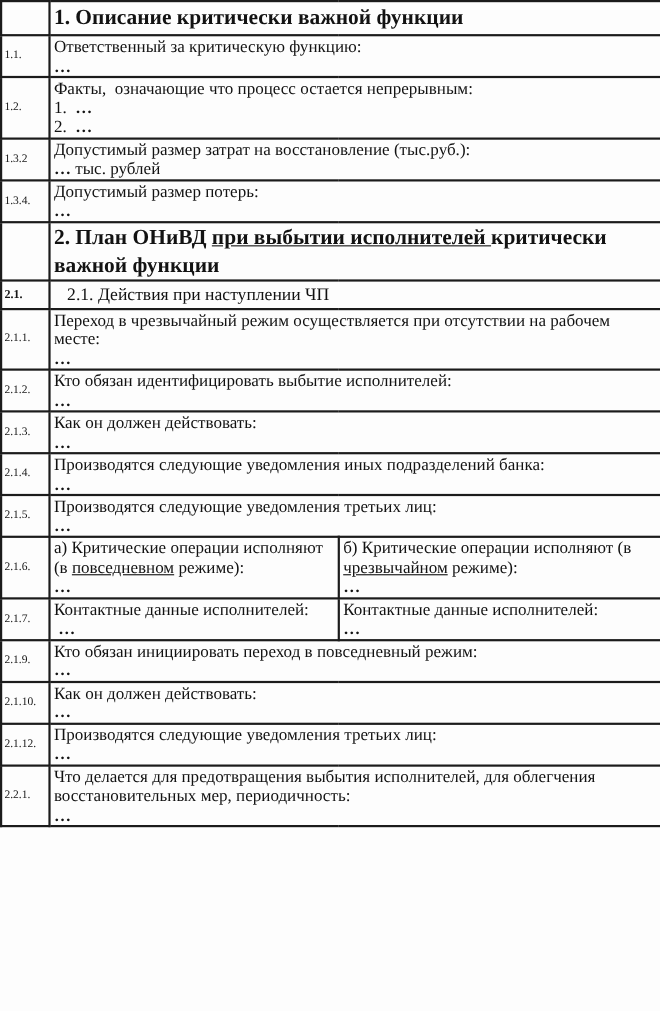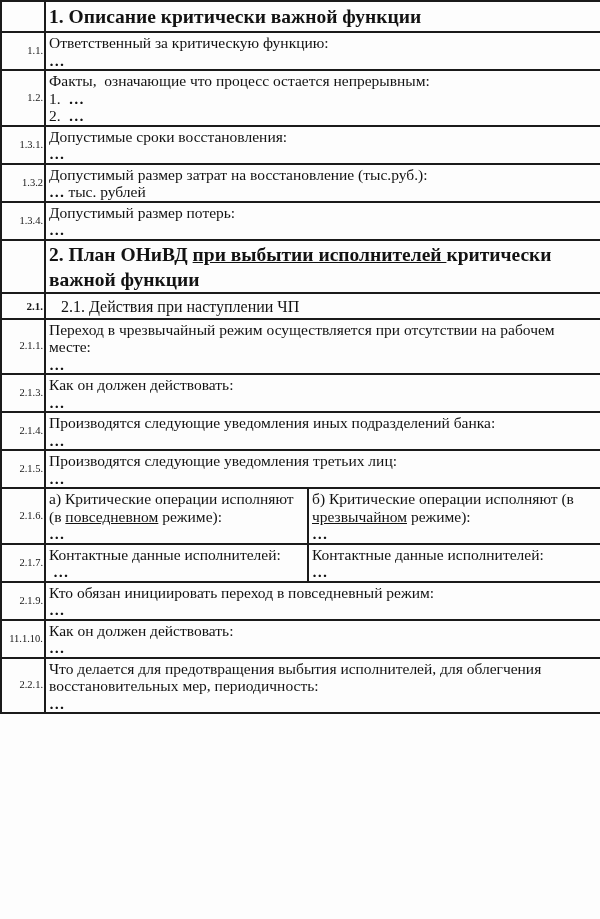"1.1." td.num { text-align: right -> none }
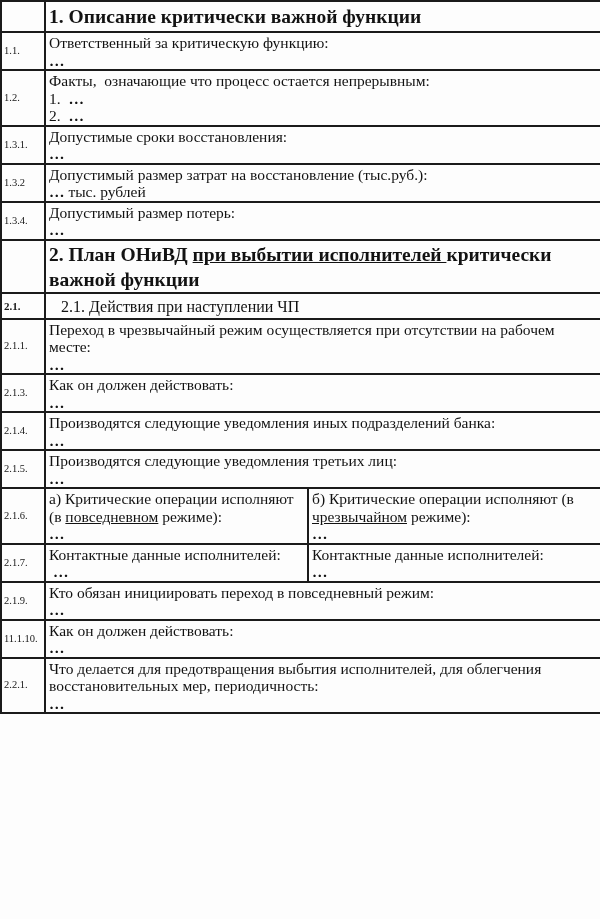"1.3.1." tr { html: <tr> <td>1.3.1.</td> <td> <div>Допустимые сроки восстановления:</div> <div>…</div> </td> </tr> -> none }
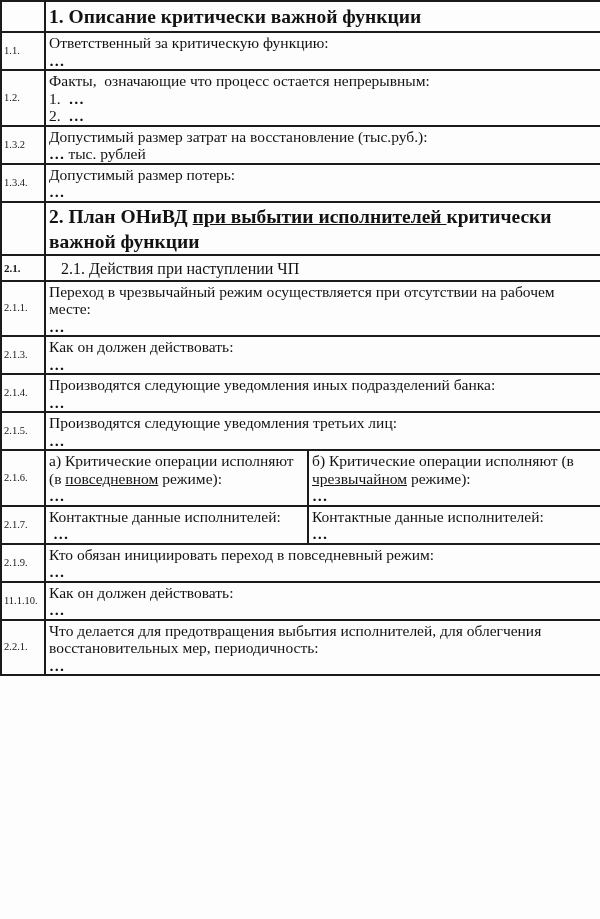"2.1.2." tr { html: none -> <tr> <td>2.1.2.</td> <td> <div>Кто обязан идентифицировать выбытие исполнителей:</div> <div>…</div> </td> </tr> }
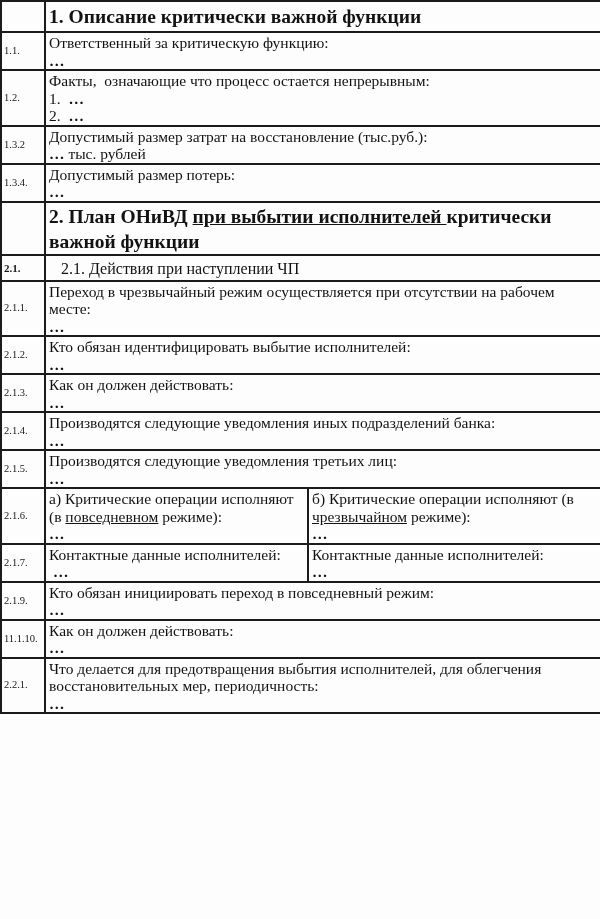"11.1.10." td.num { text: 11.1.10 -> 2.1.10 }
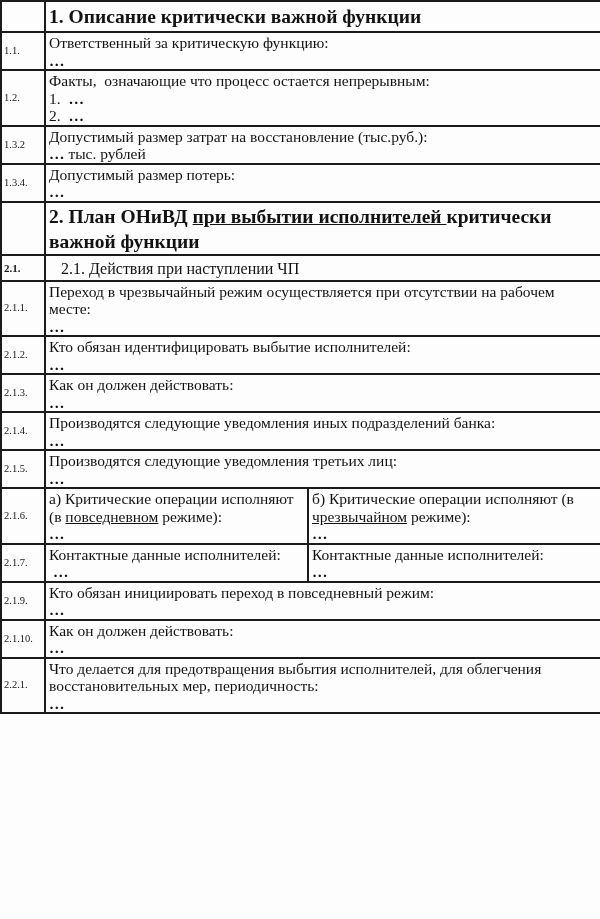"2.1.12." tr { html: none -> <tr> <td>2.1.12.</td> <td> <div>Производятся следующие уведомления третьих лиц:</div> <div>…</div> </td> </tr> }
